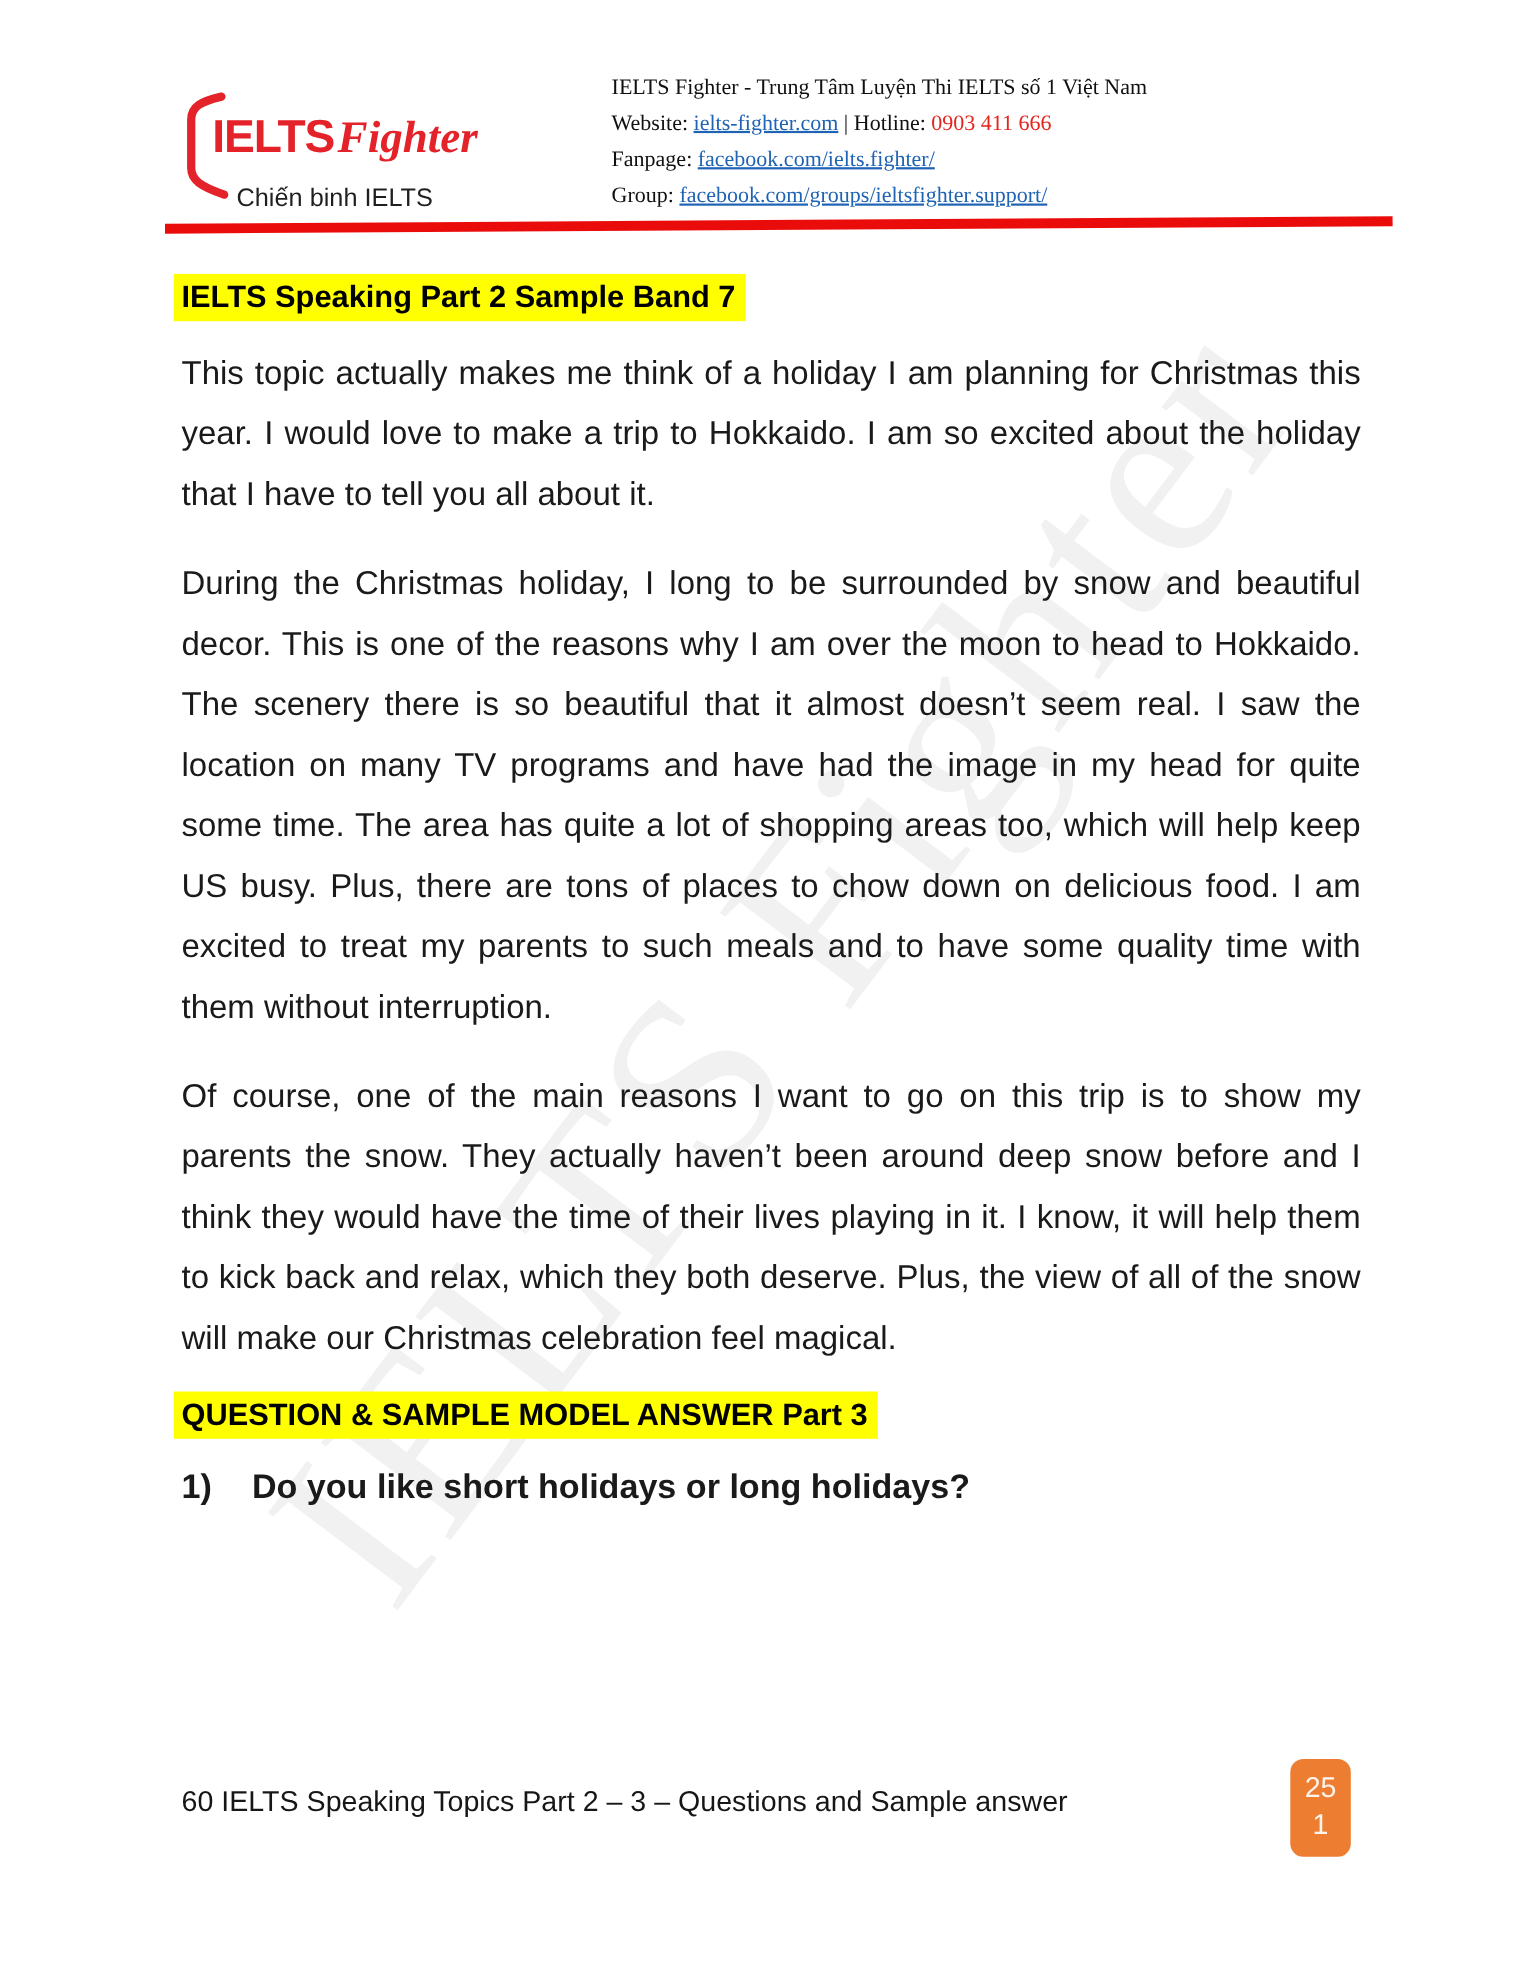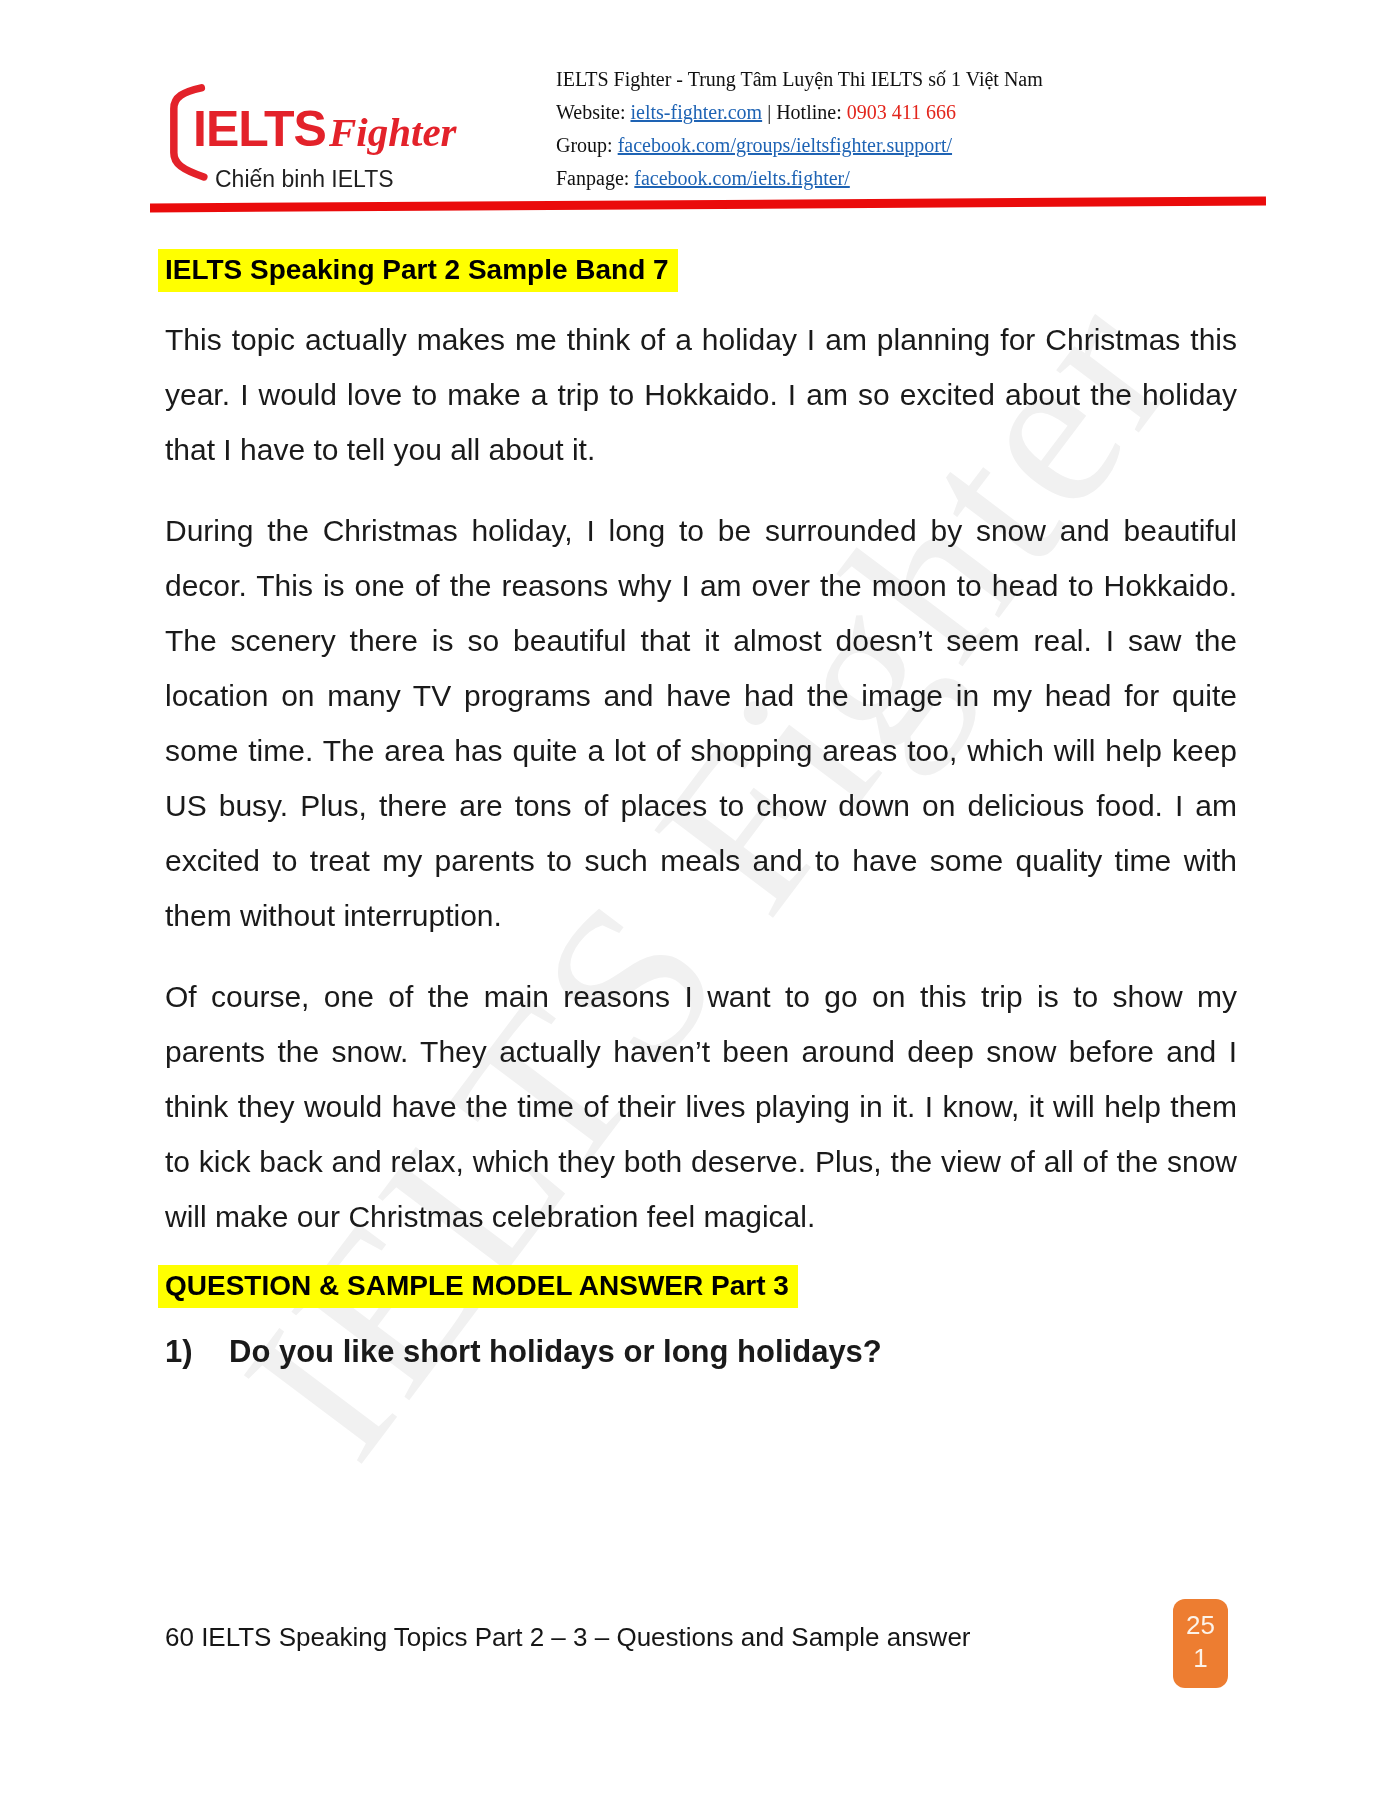"IELTS" .brand-primary { font-size: 50px -> 42px }
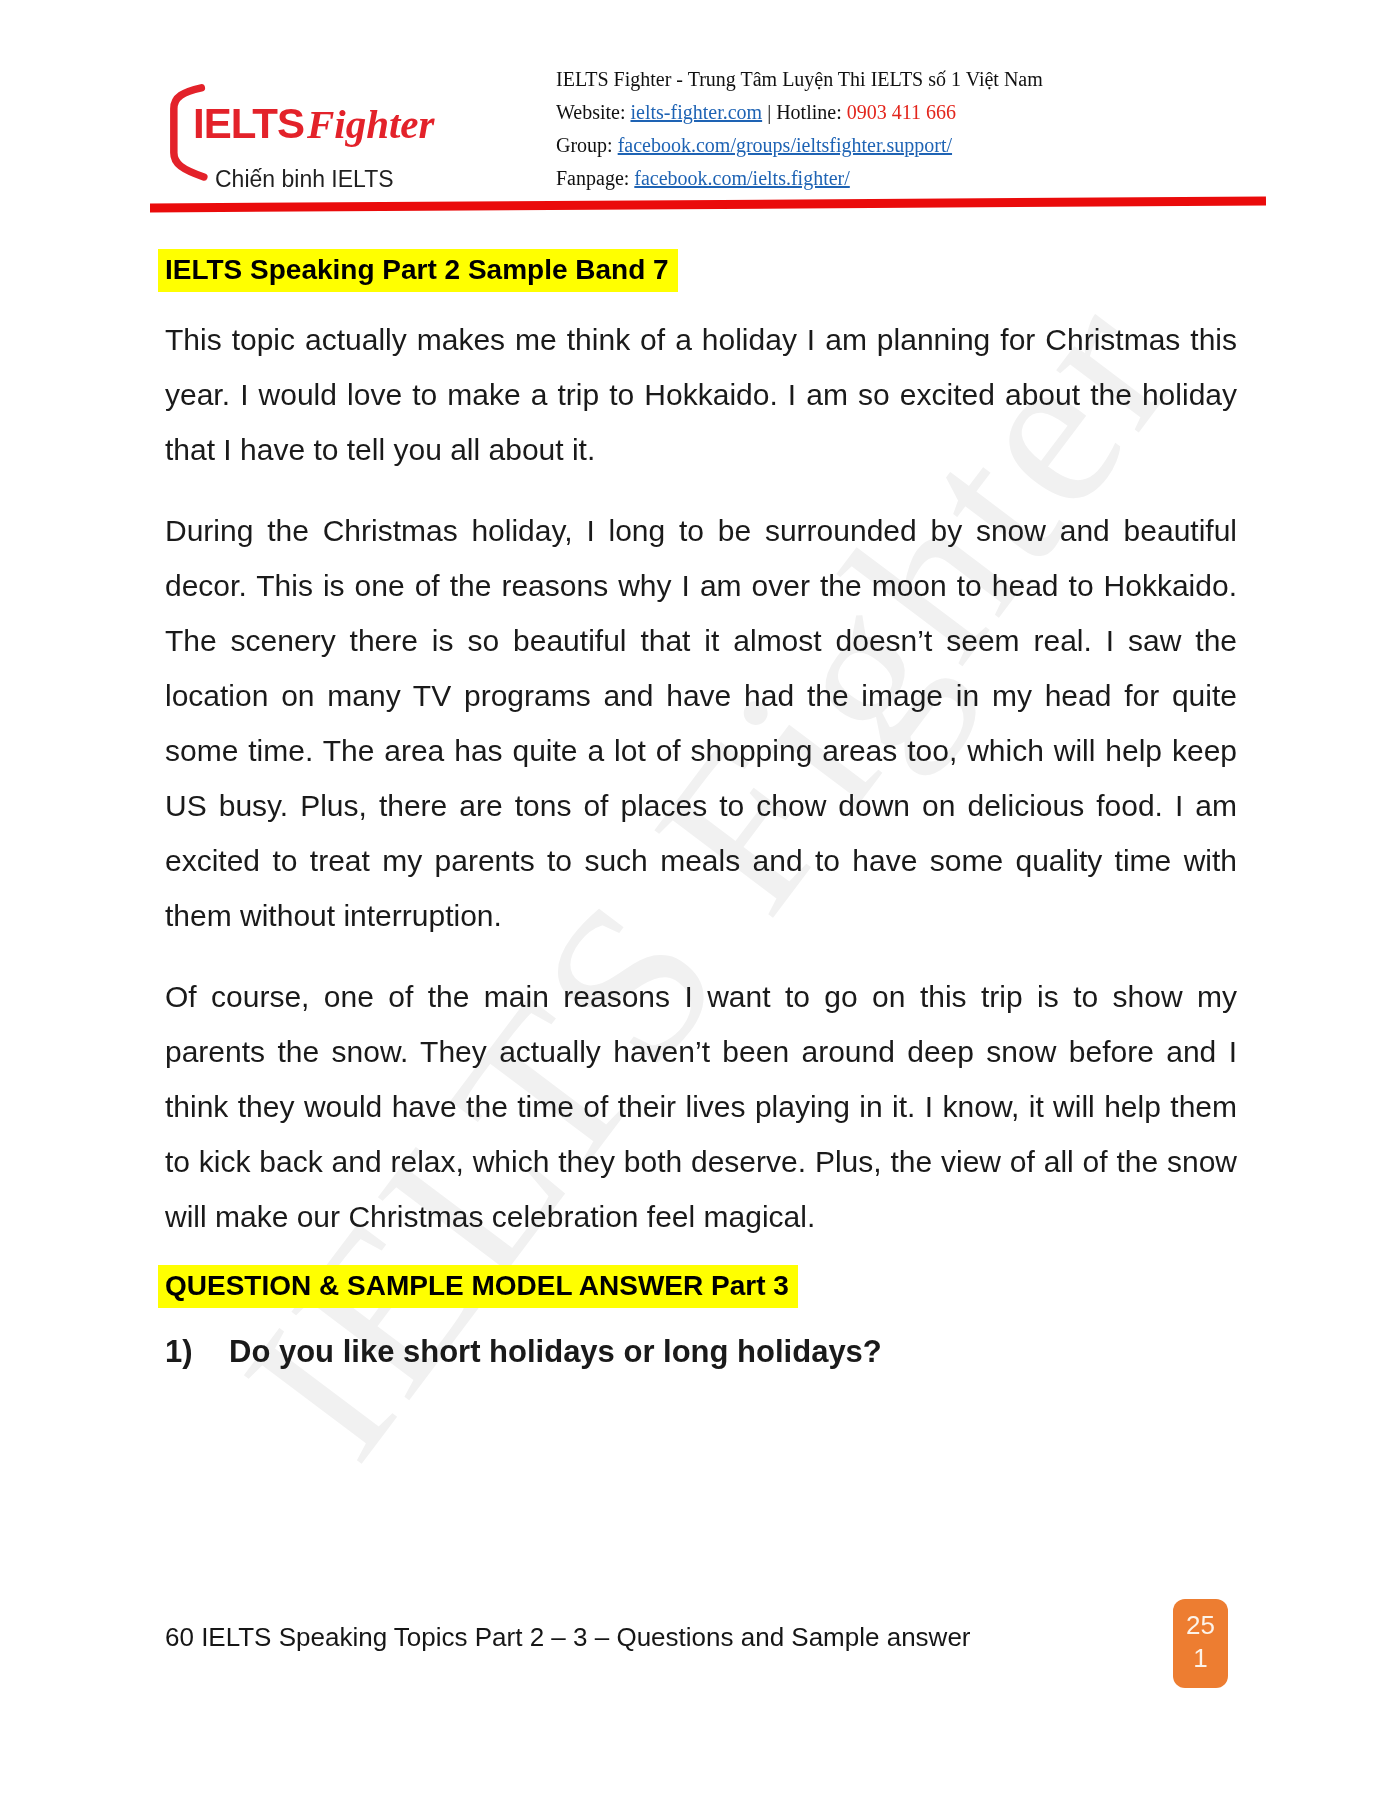"Group:" div { order: before "Fanpage: facebook.com/ielts.fighter/" -> after "Fanpage: facebook.com/ielts.fighter/" }
